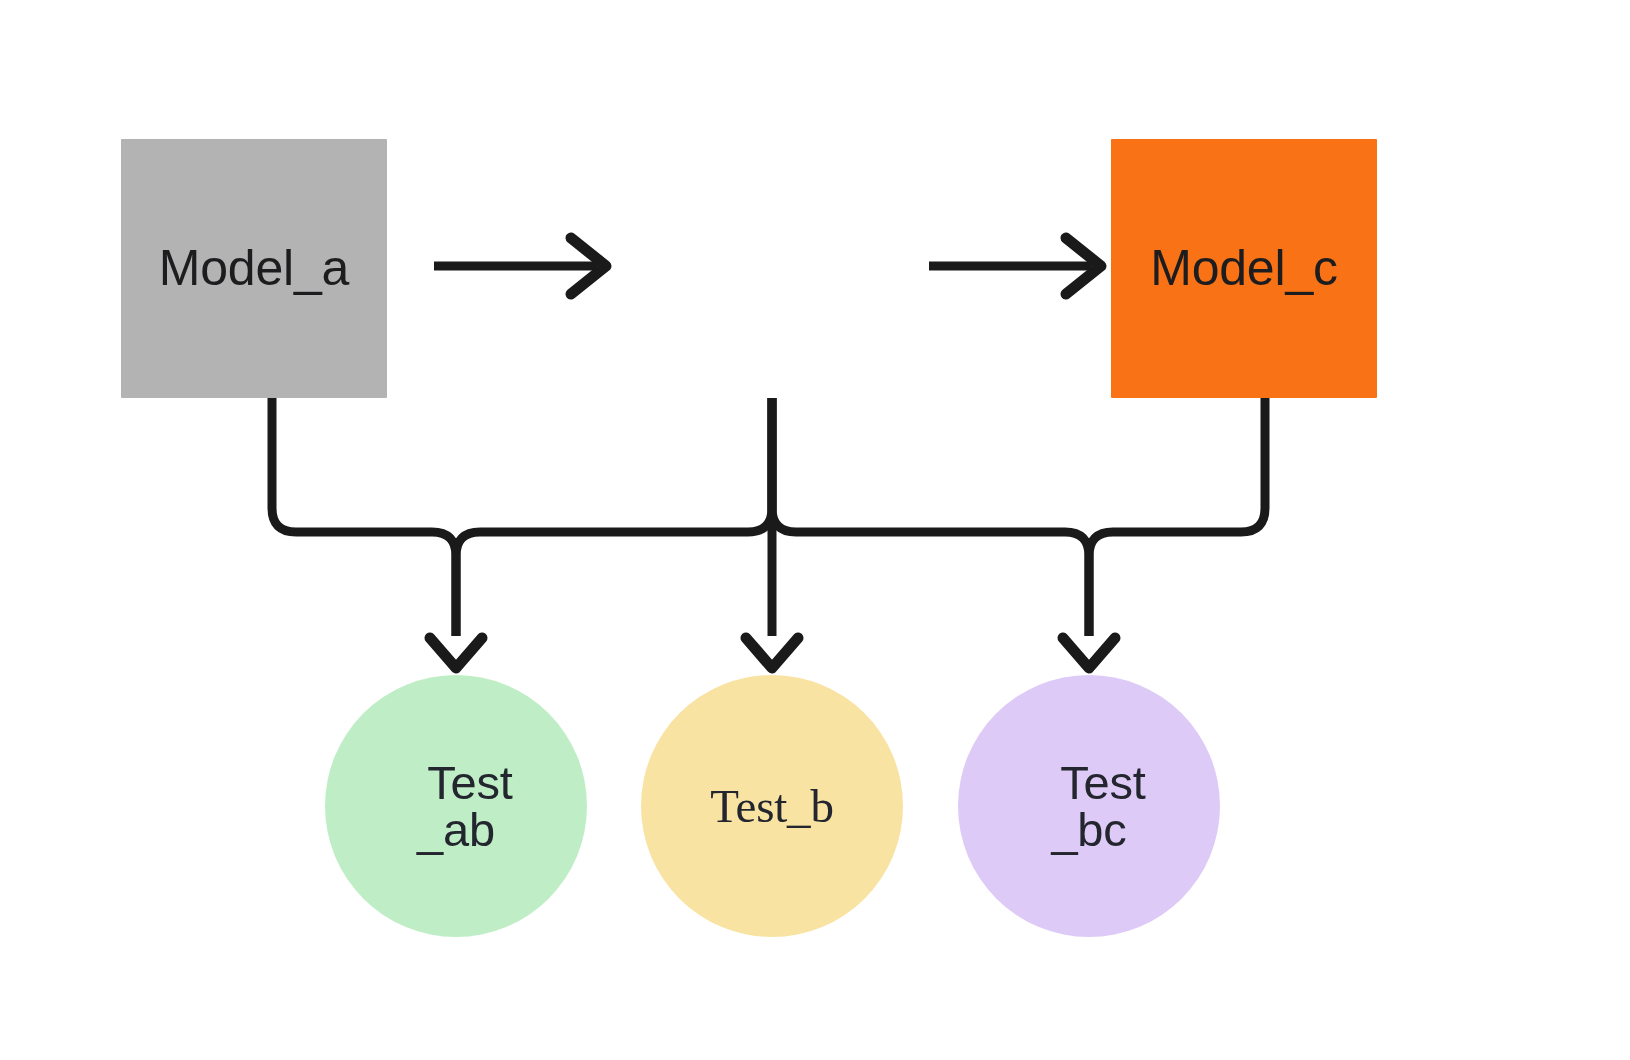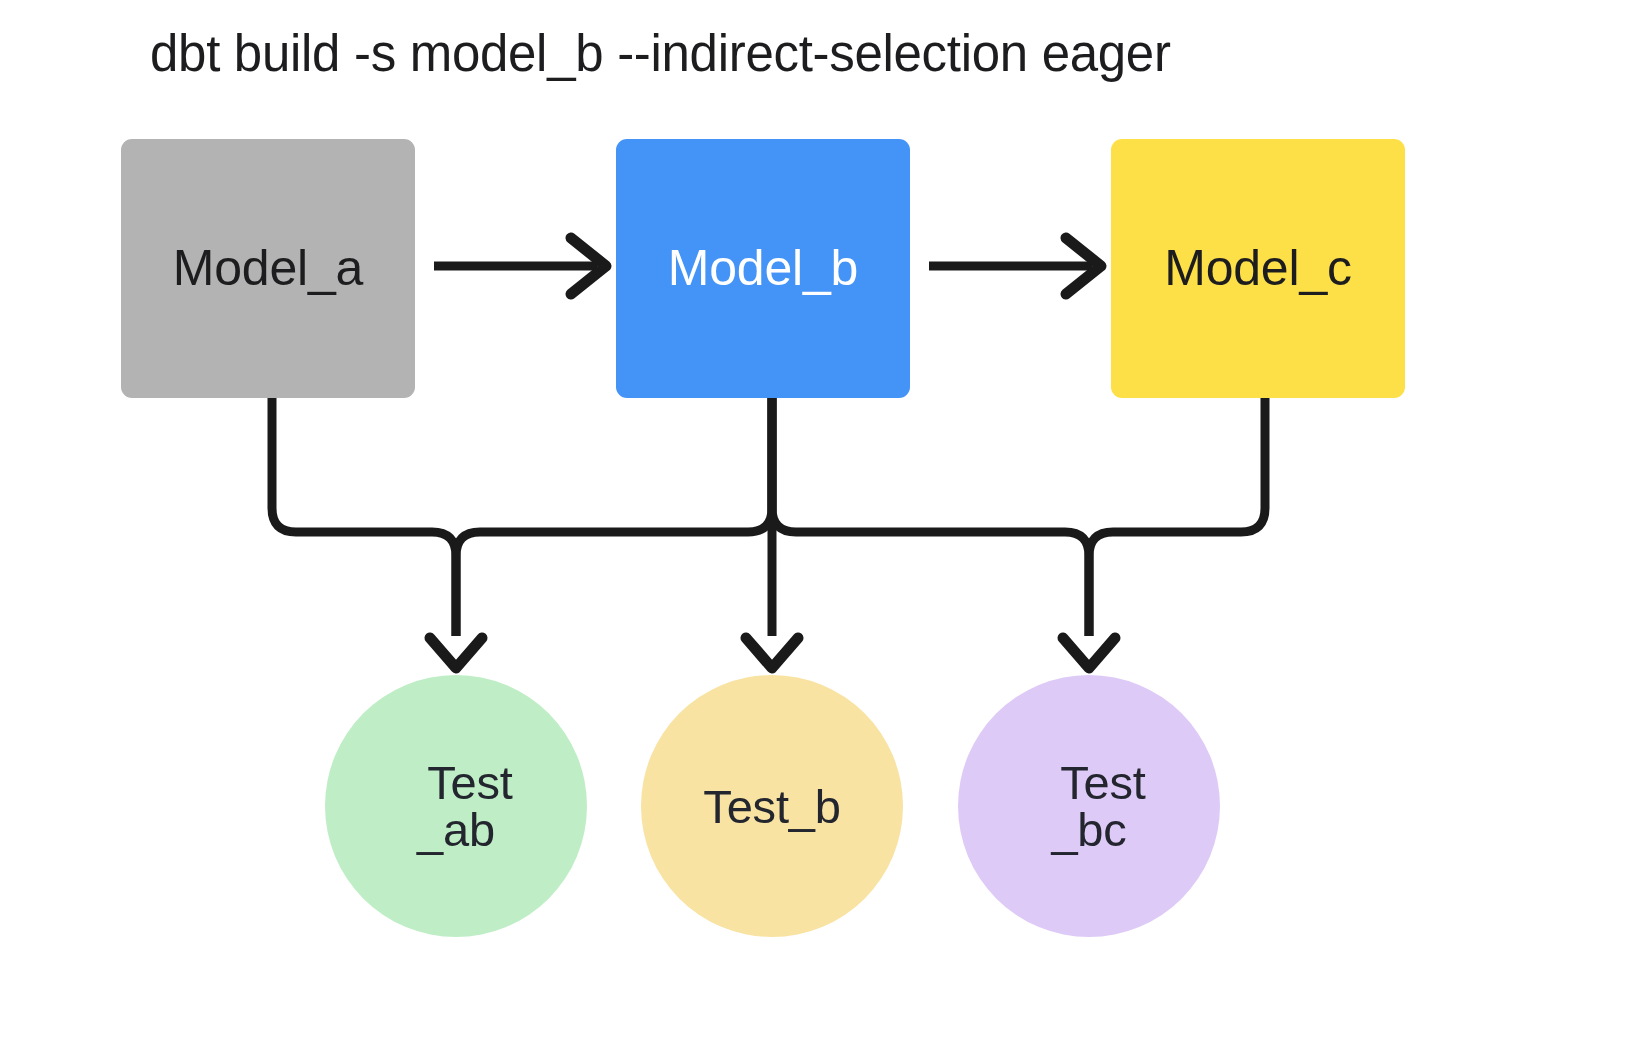"dbt build -s model_b" div.diagram-title { html: <div>dbt build -s model_b --indirect-selection eager</div> -> none }
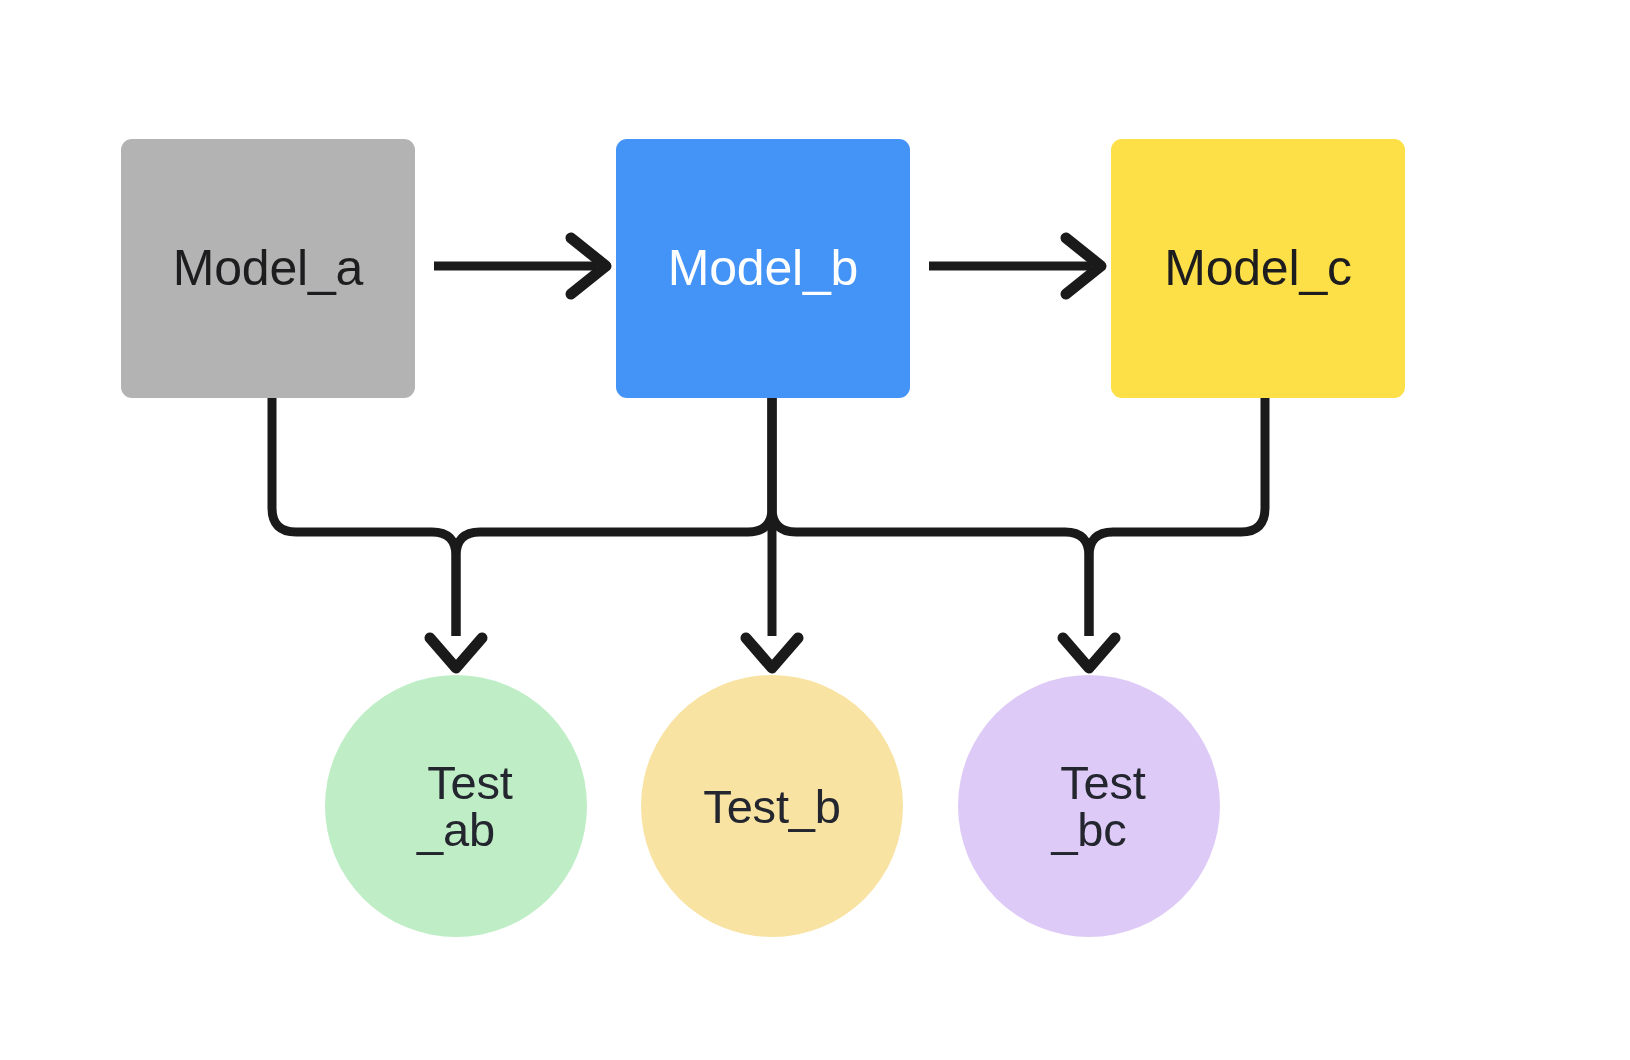"Model_a" .model-node { border-radius: 11px -> 1px; width: 294px -> 266px }
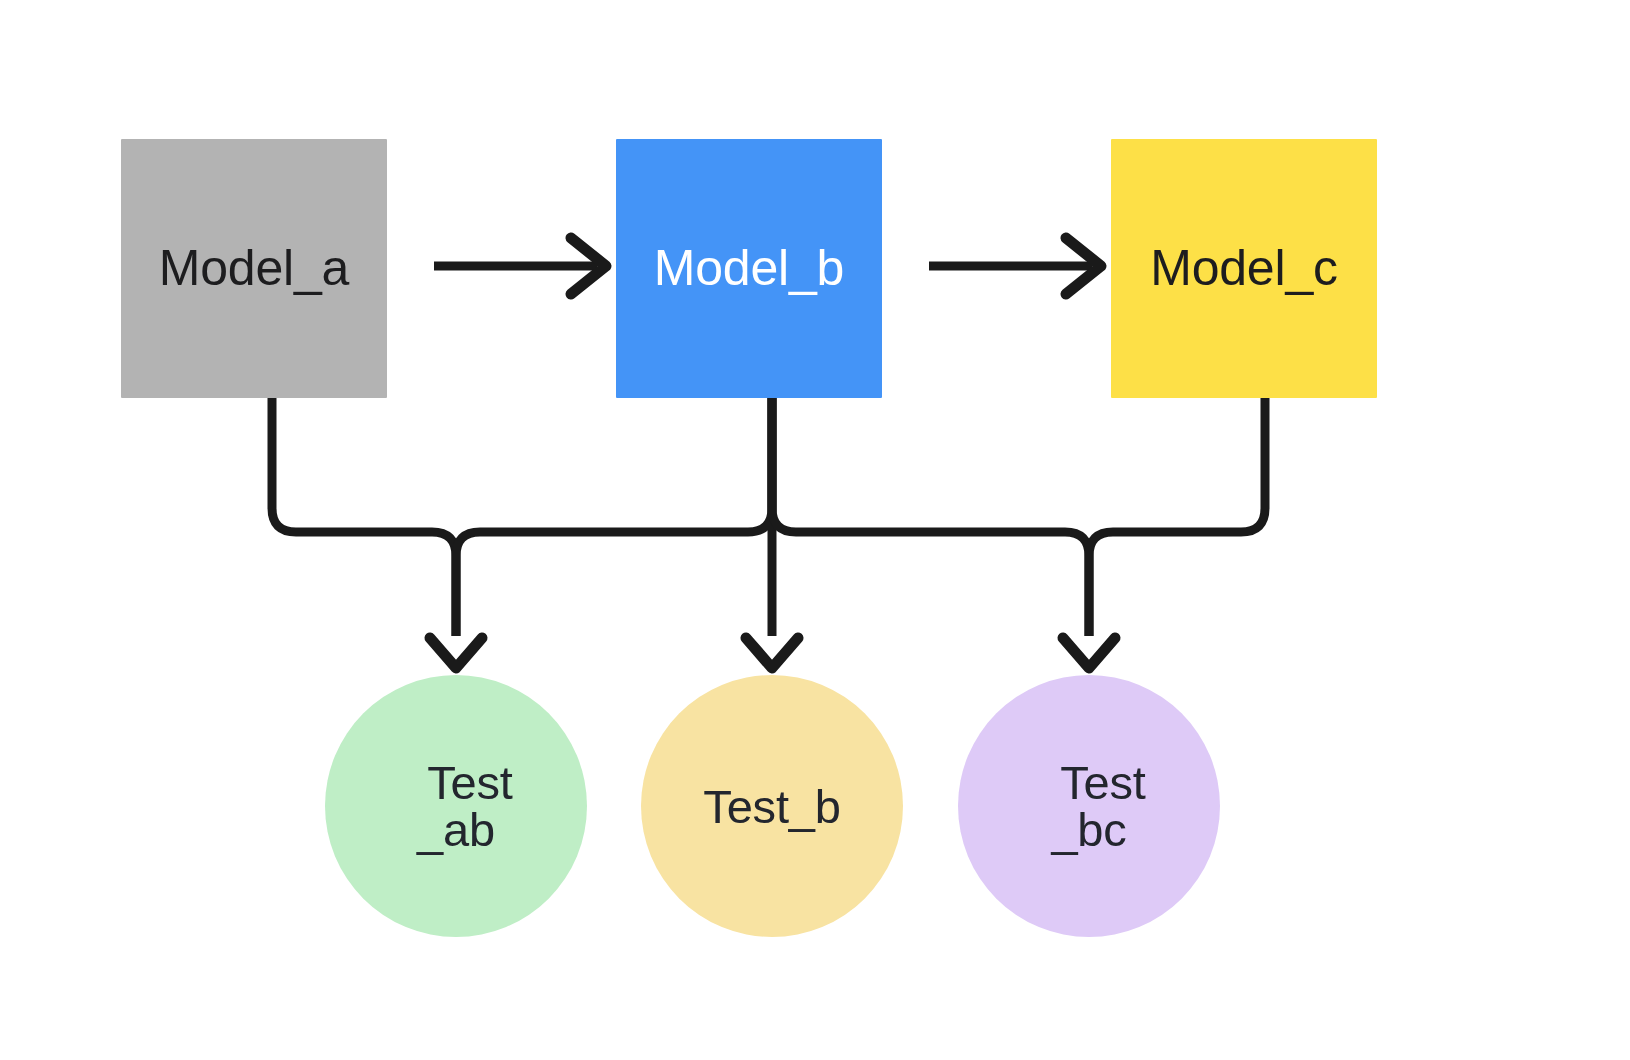"Model_b" div.model-node { html: <div> <span>Model_b</span> </div> -> none }
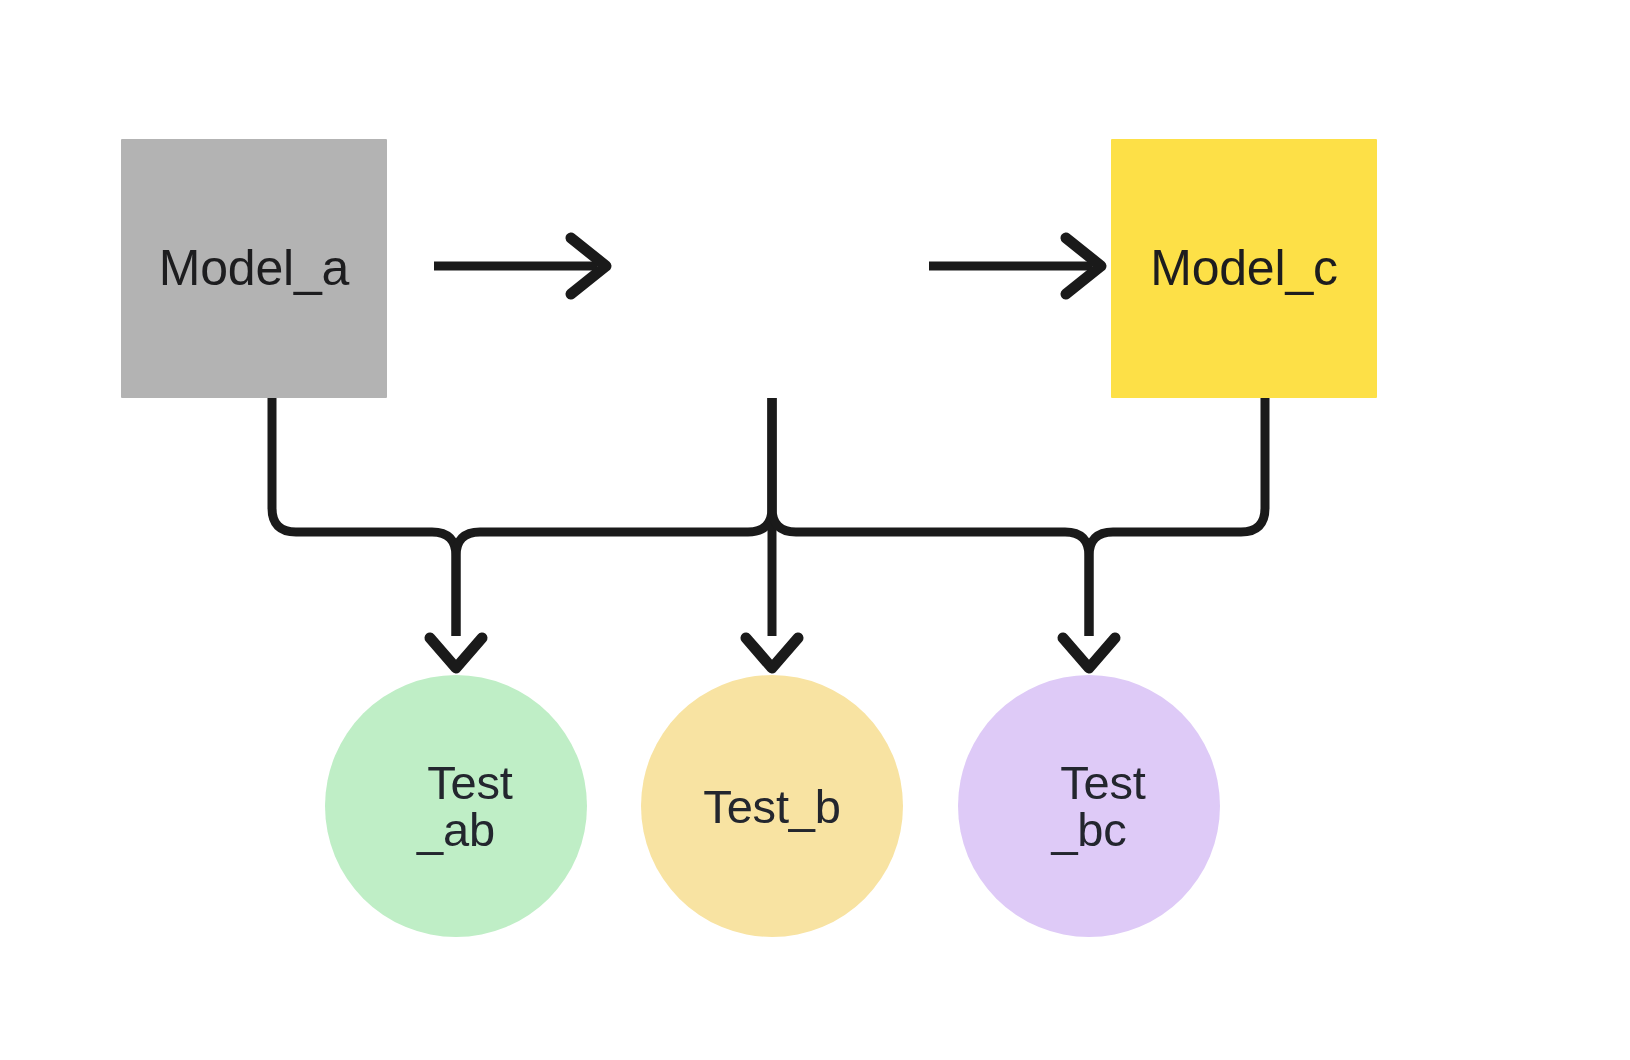"Model_c" div.model-node { background: #fde047 -> #f97316 }
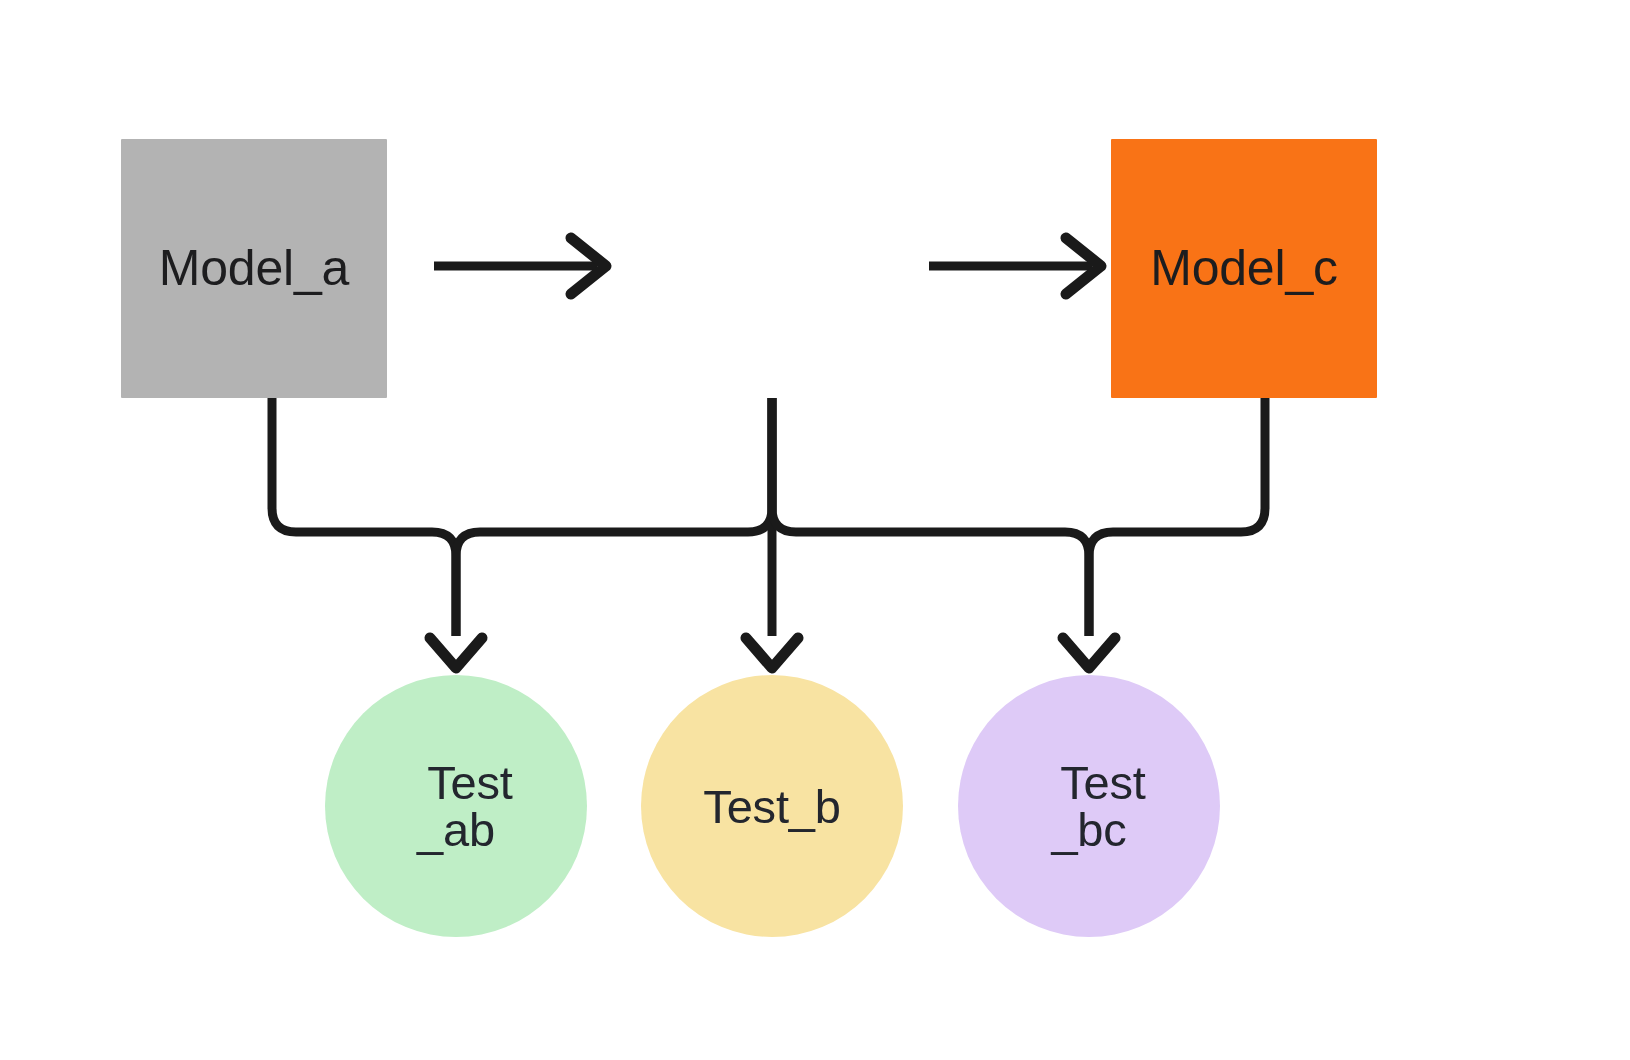"Test_b" .test-label.single .l1 { font-family: none -> Liberation Serif, serif }
